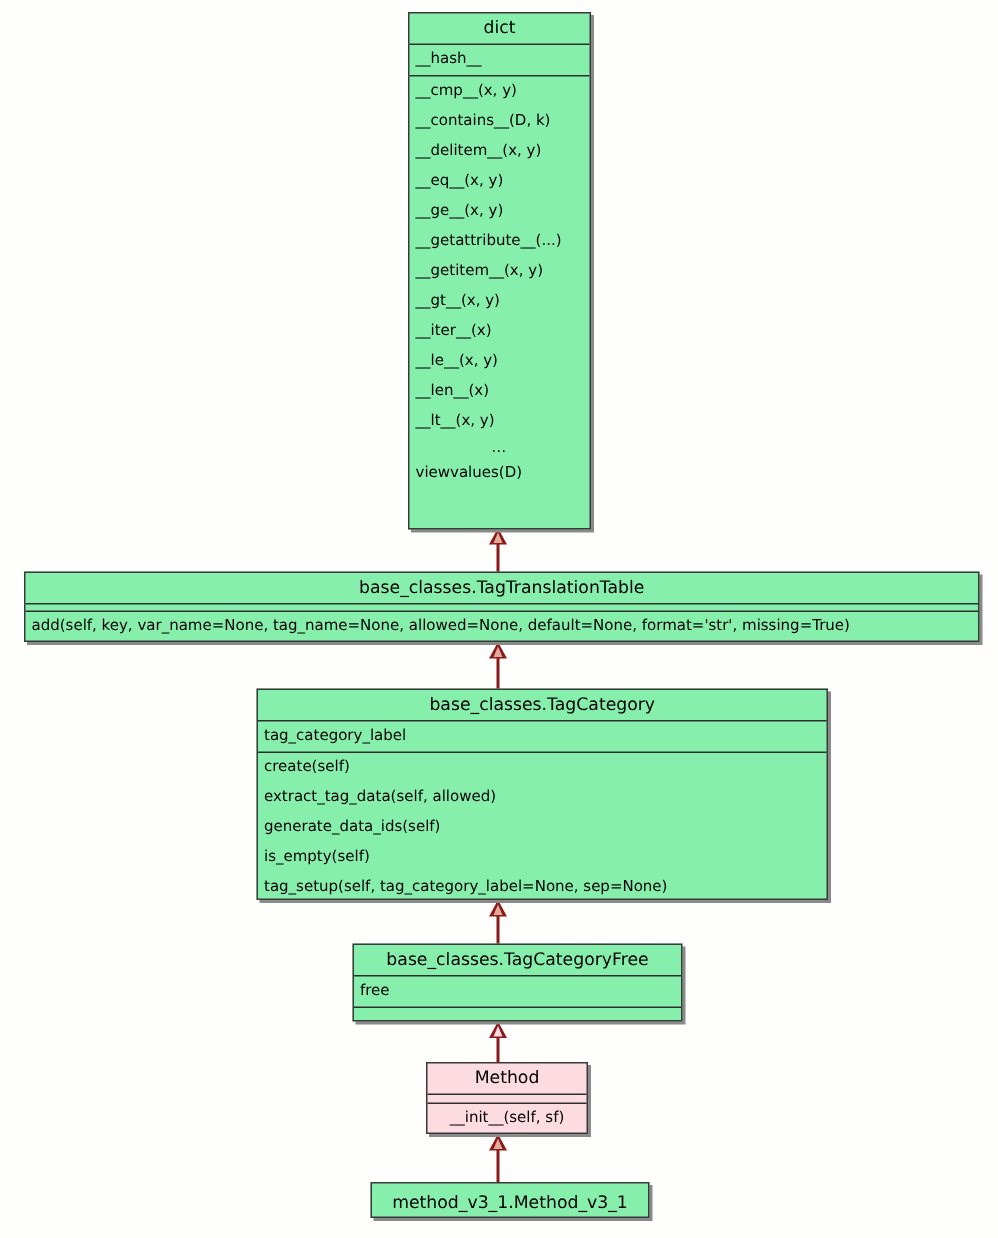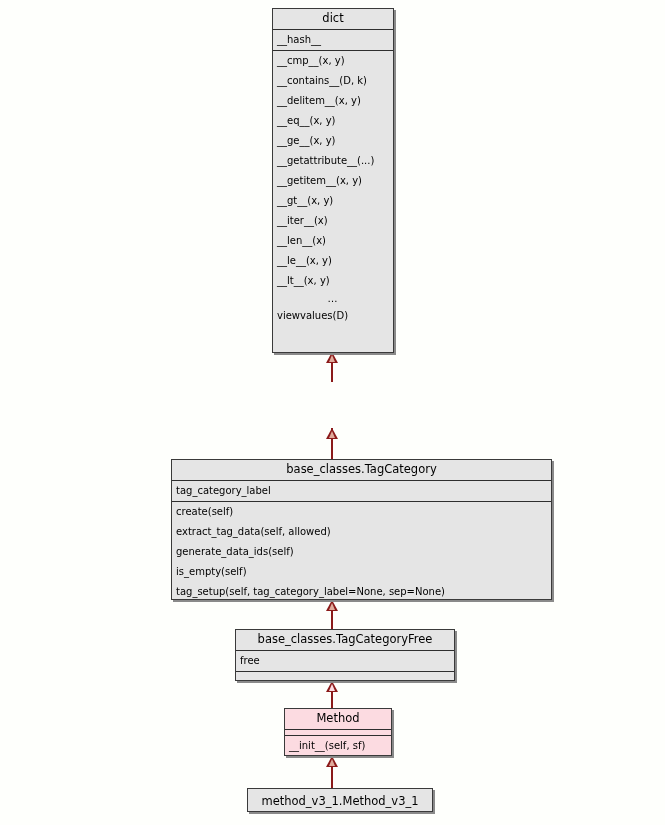"dict" .uml-class { background: #e5e5e5 -> #86efac }
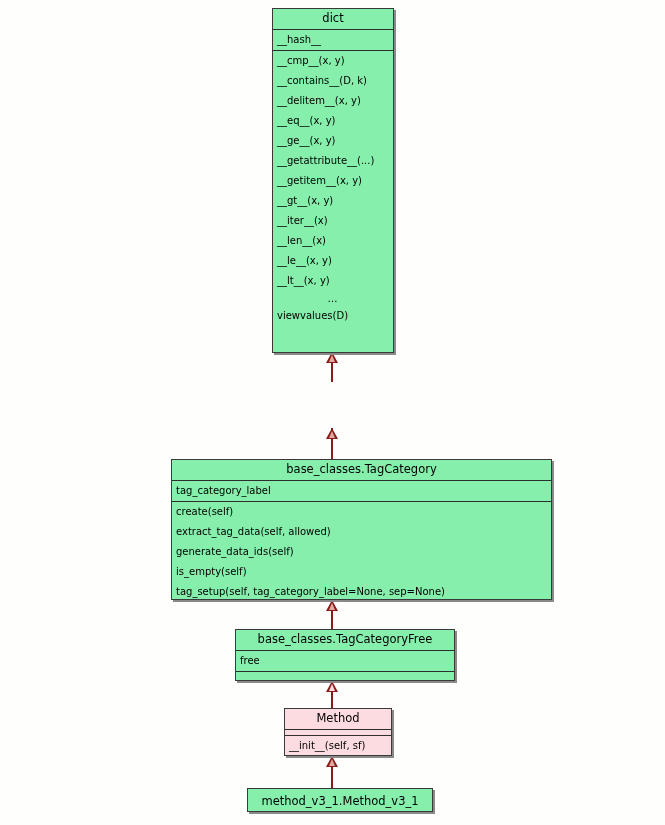"__len__(x)" div.uml-row { order: before "__le__(x, y)" -> after "__le__(x, y)" }
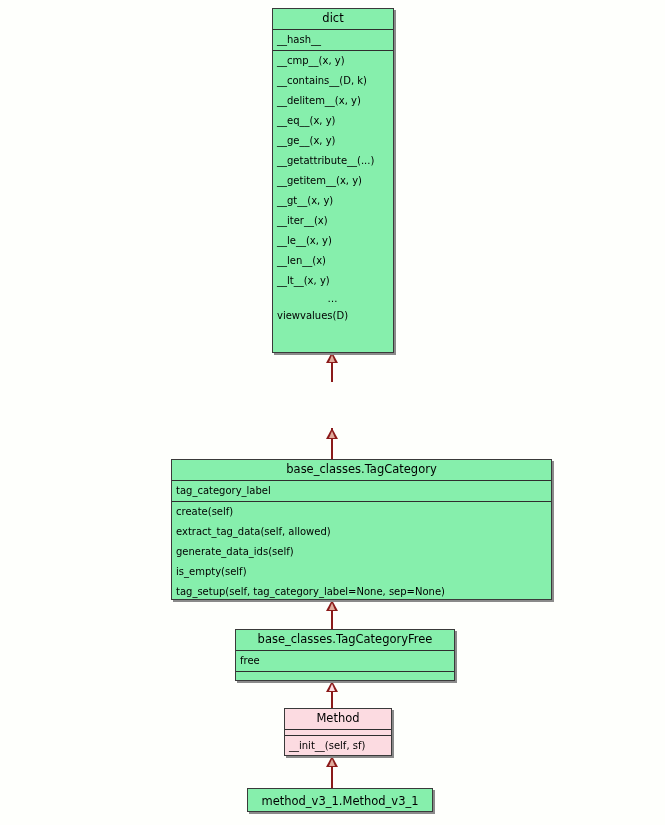"base_classes.TagTranslationTable" div.uml-class { html: none -> <div> <div> <div>base_classes.TagTranslationTable</div> </div> <div></div> <div> <div>add(self, key, var_name=None, tag_name=None, allowed=None, default=None, format='str', missing=True)</div> </div> </div> }
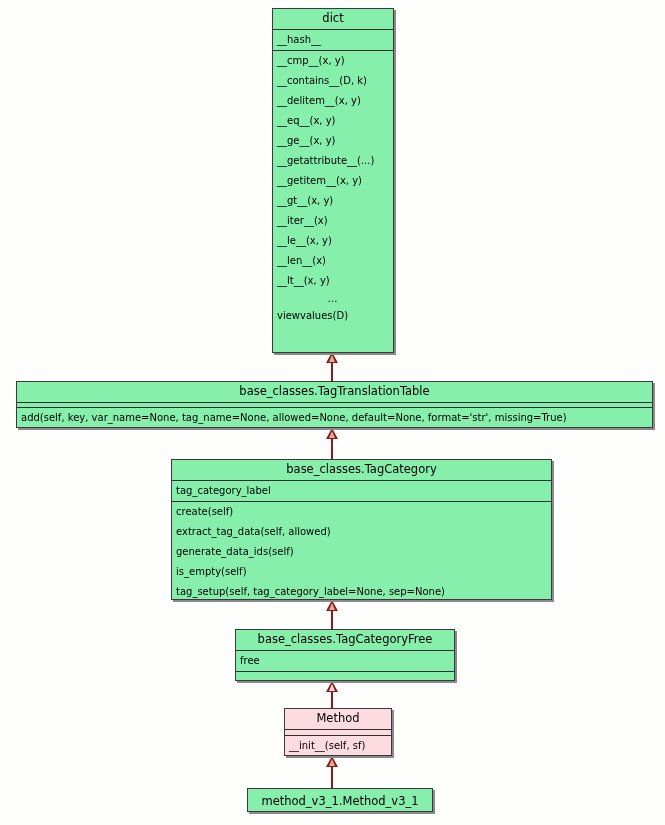"__init__(self, sf)" .uml-row.centered { text-align: none -> center }
